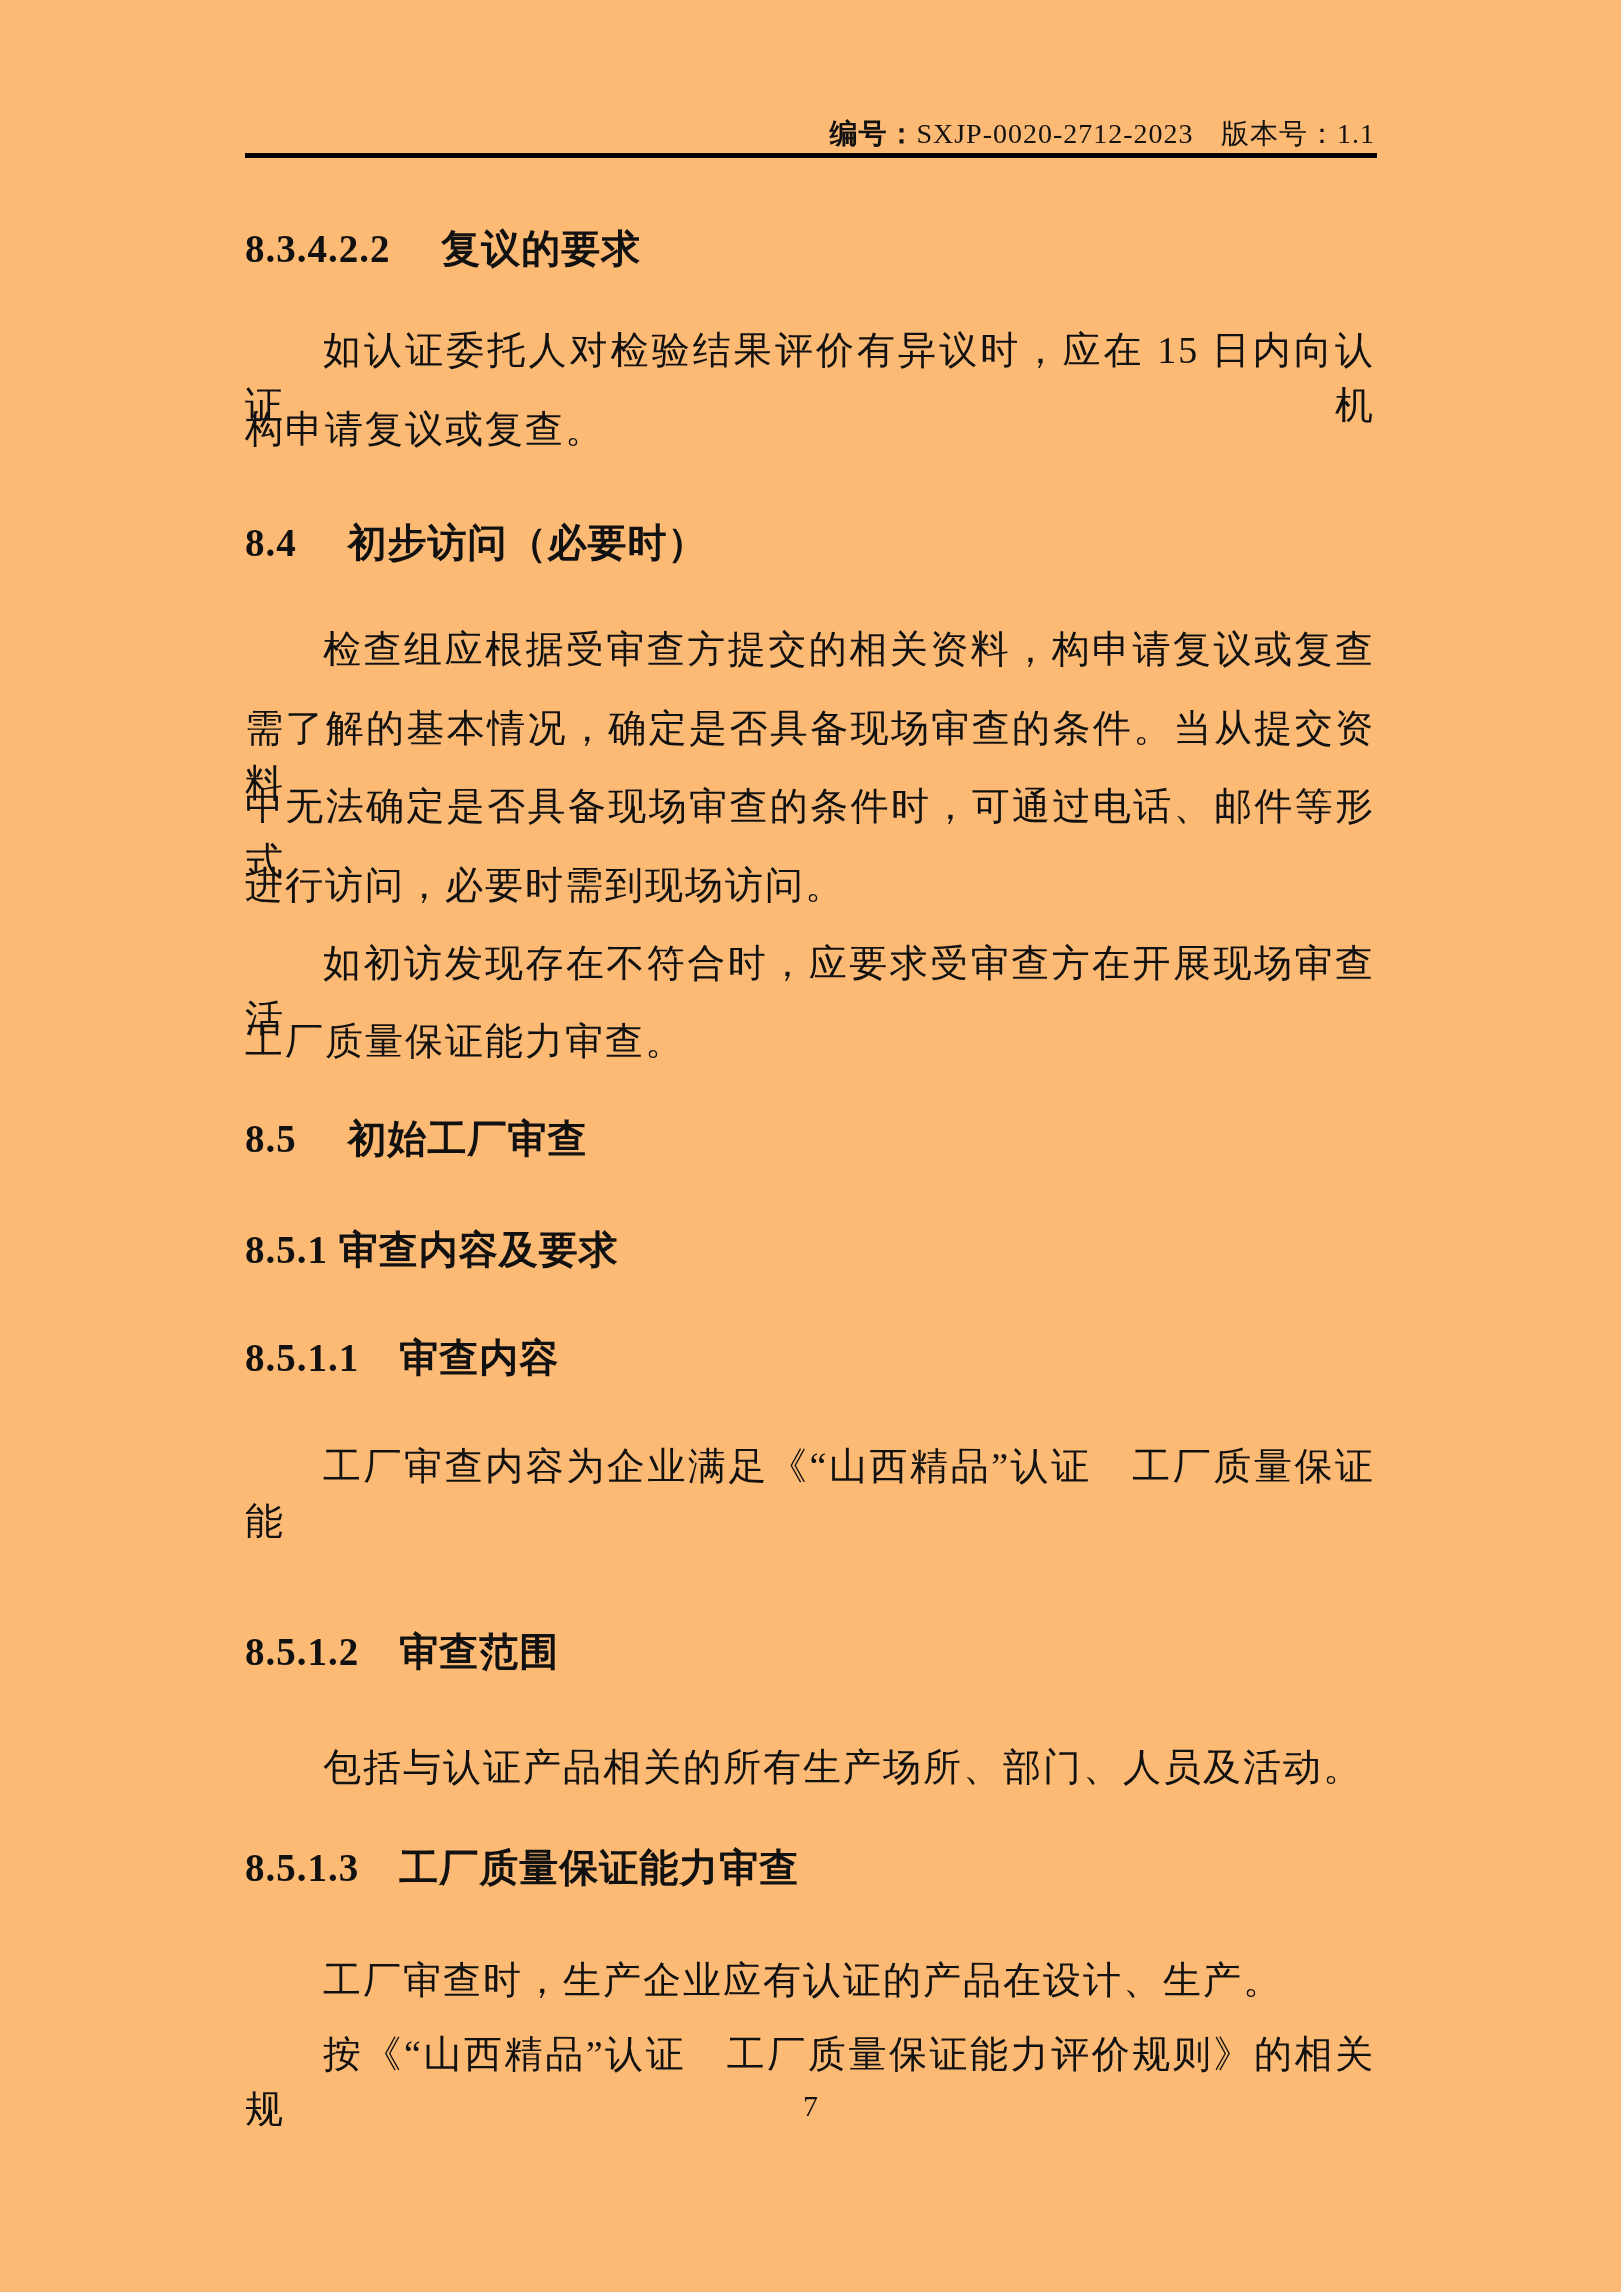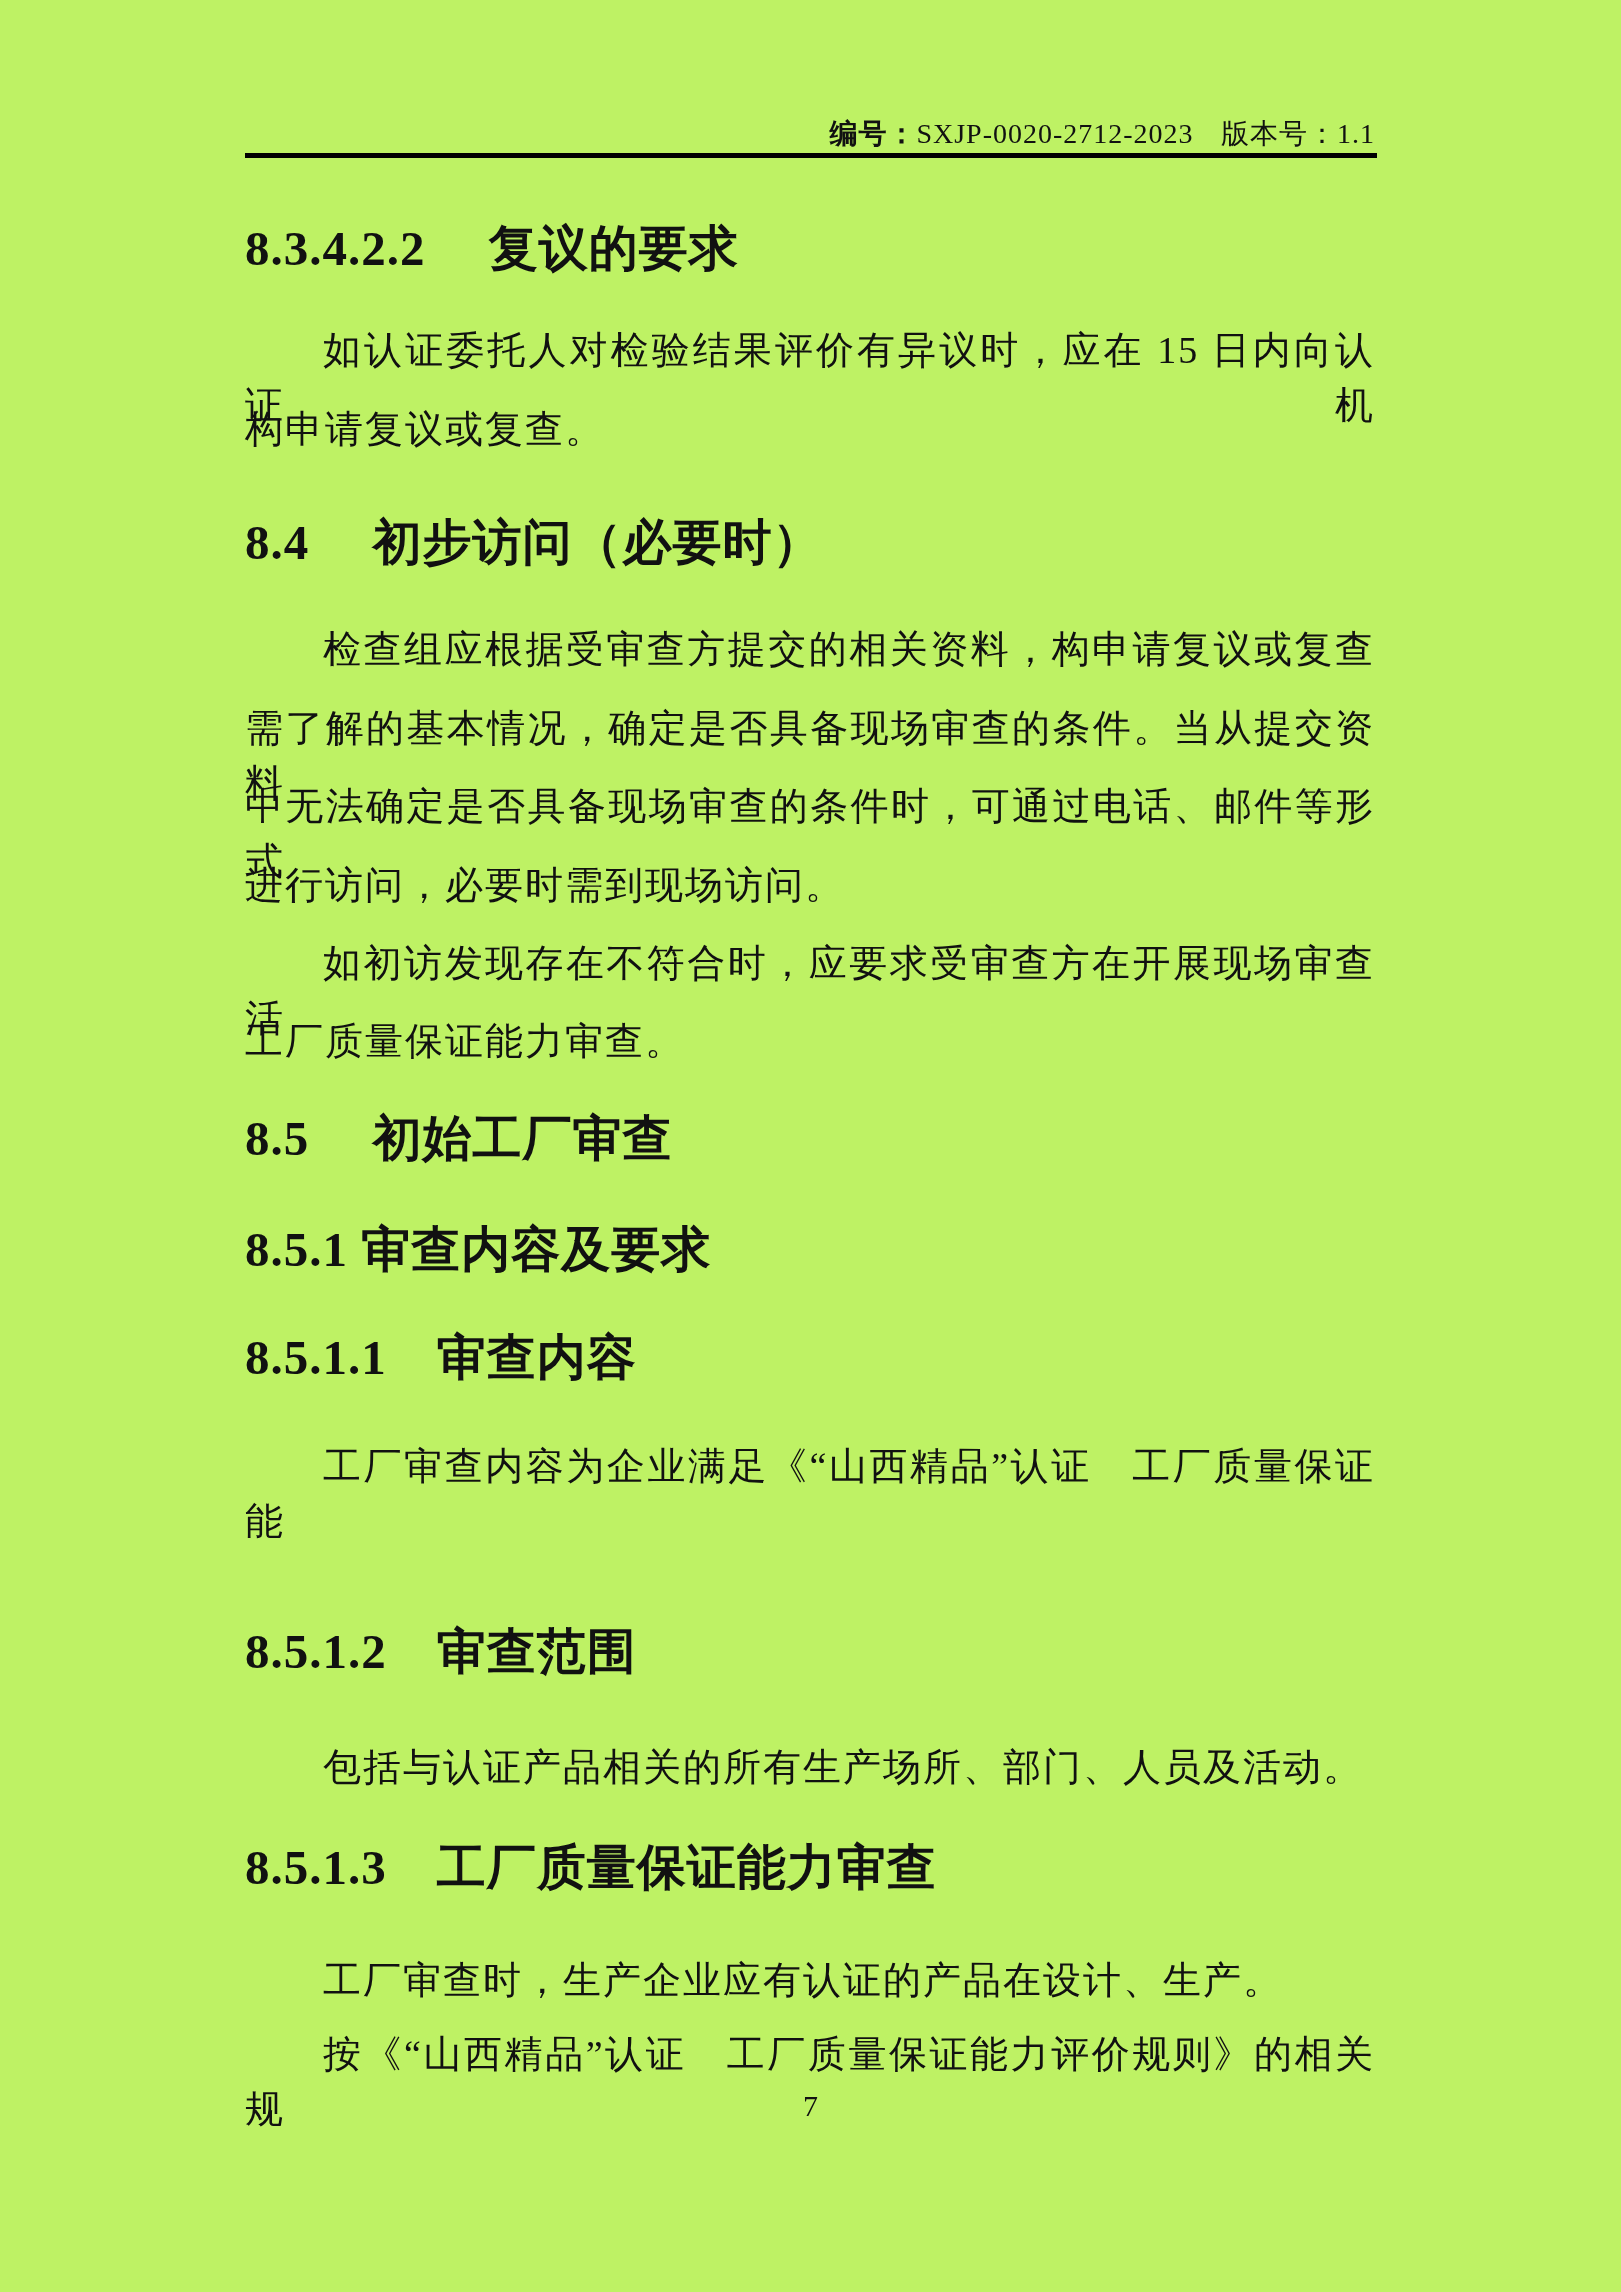"编号：SXJP-0020-2712-2023 版本号：1.1" .page { background: #bef264 -> #fdba74 }
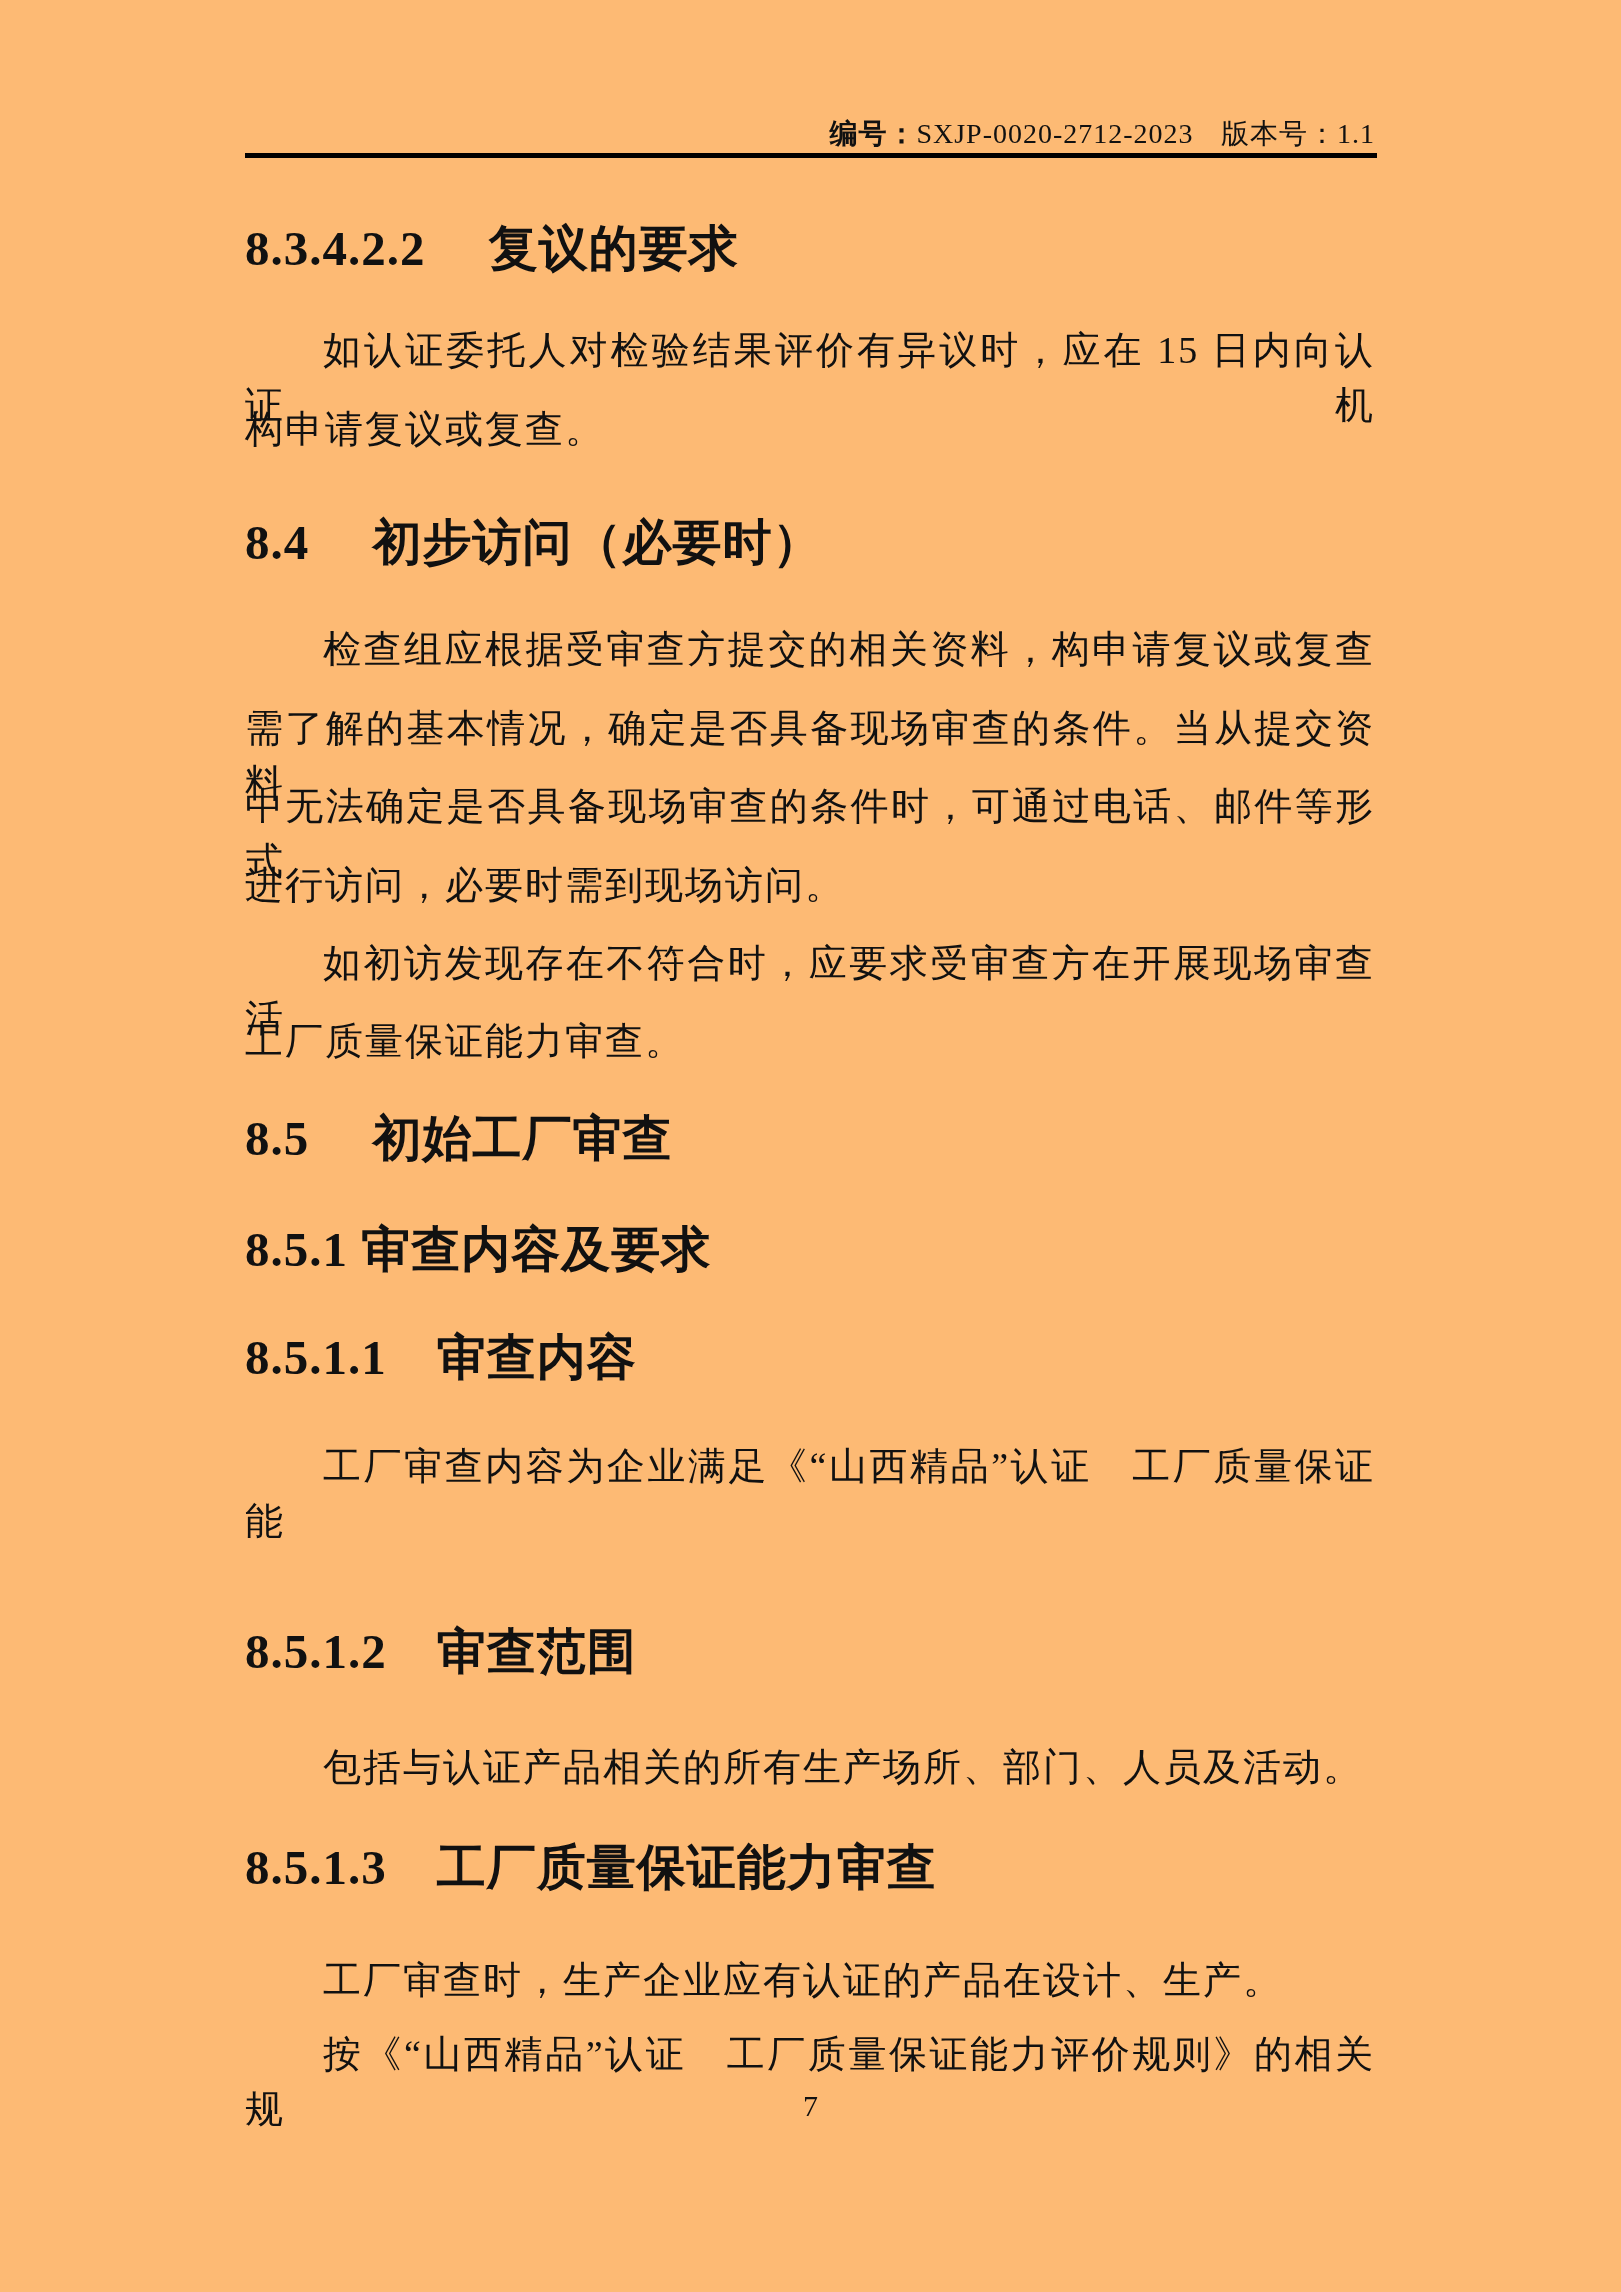"8.3.4.2.2 复议的要求" .h { font-size: 49px -> 39px }
